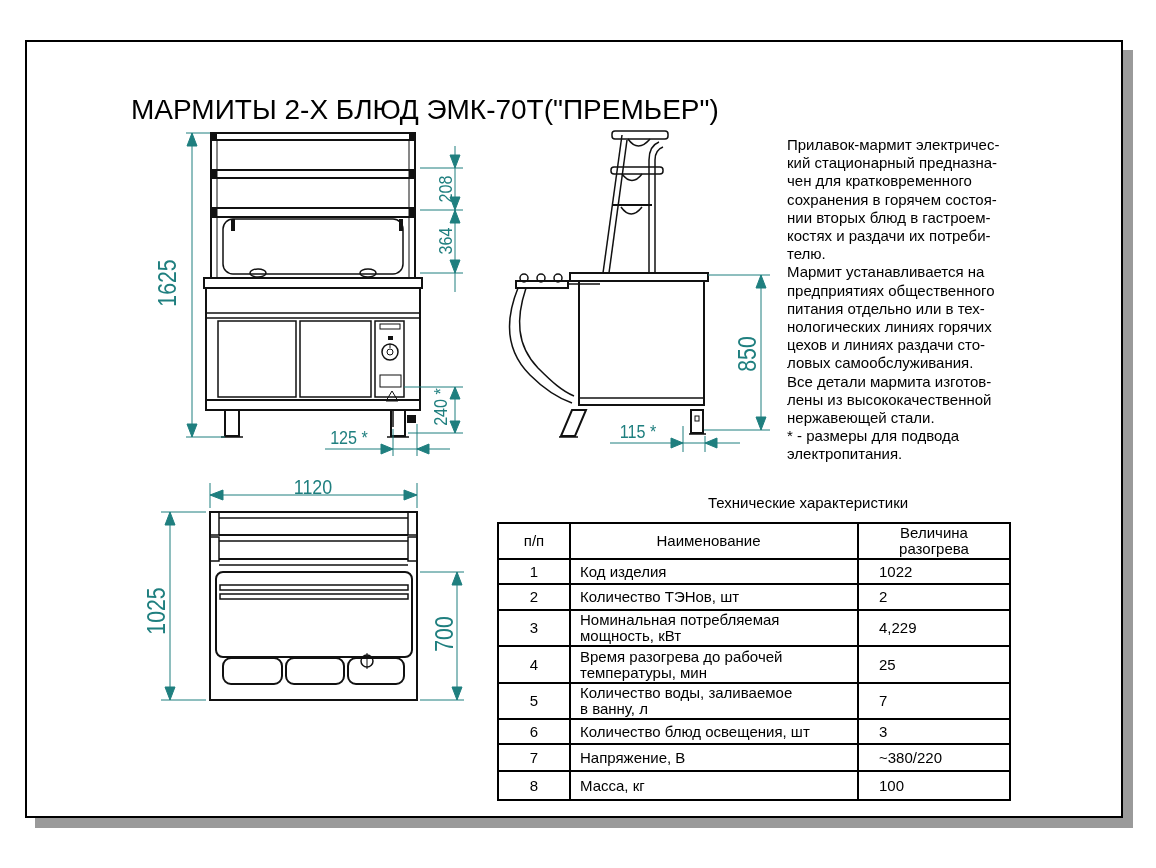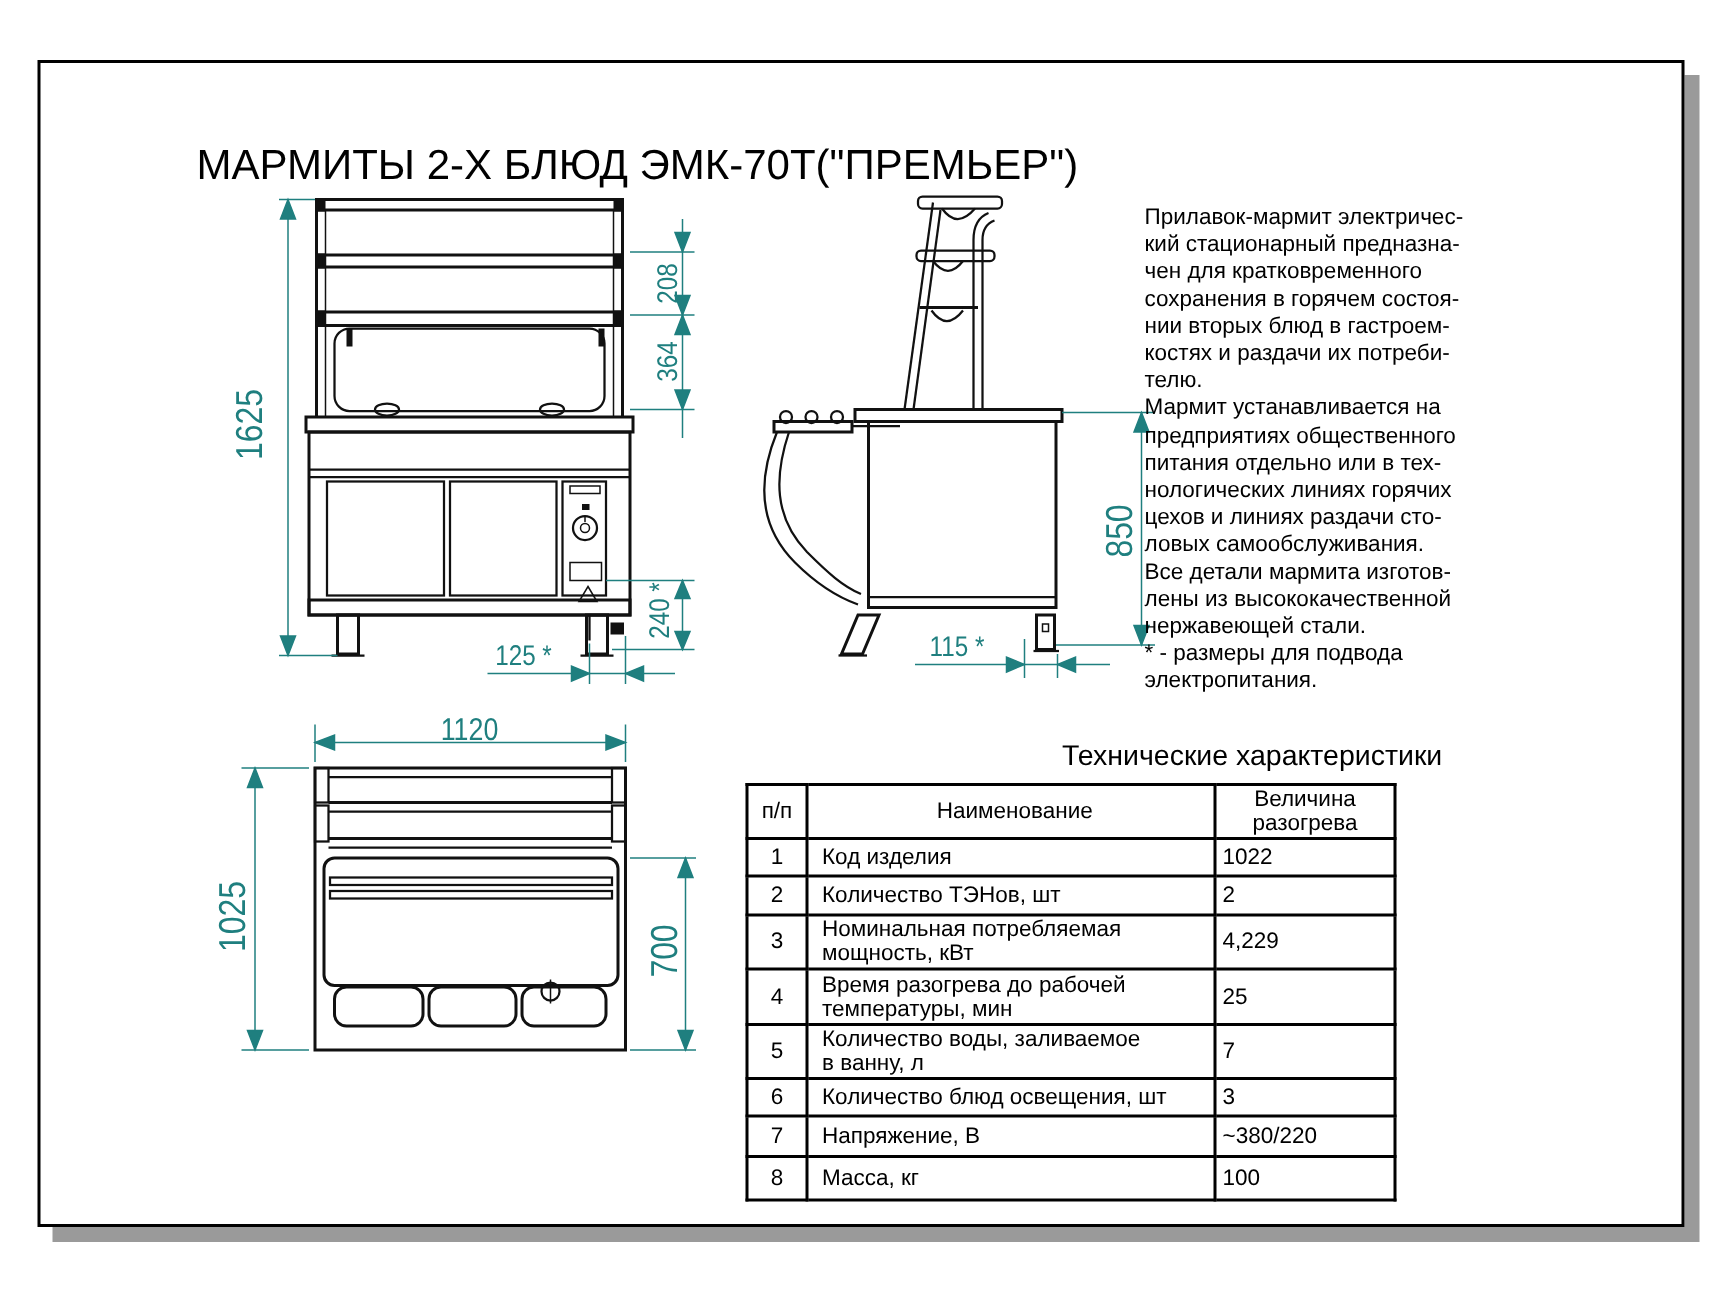"Прилавок-мармит электричес-" .descr { left: 763px -> 787px }
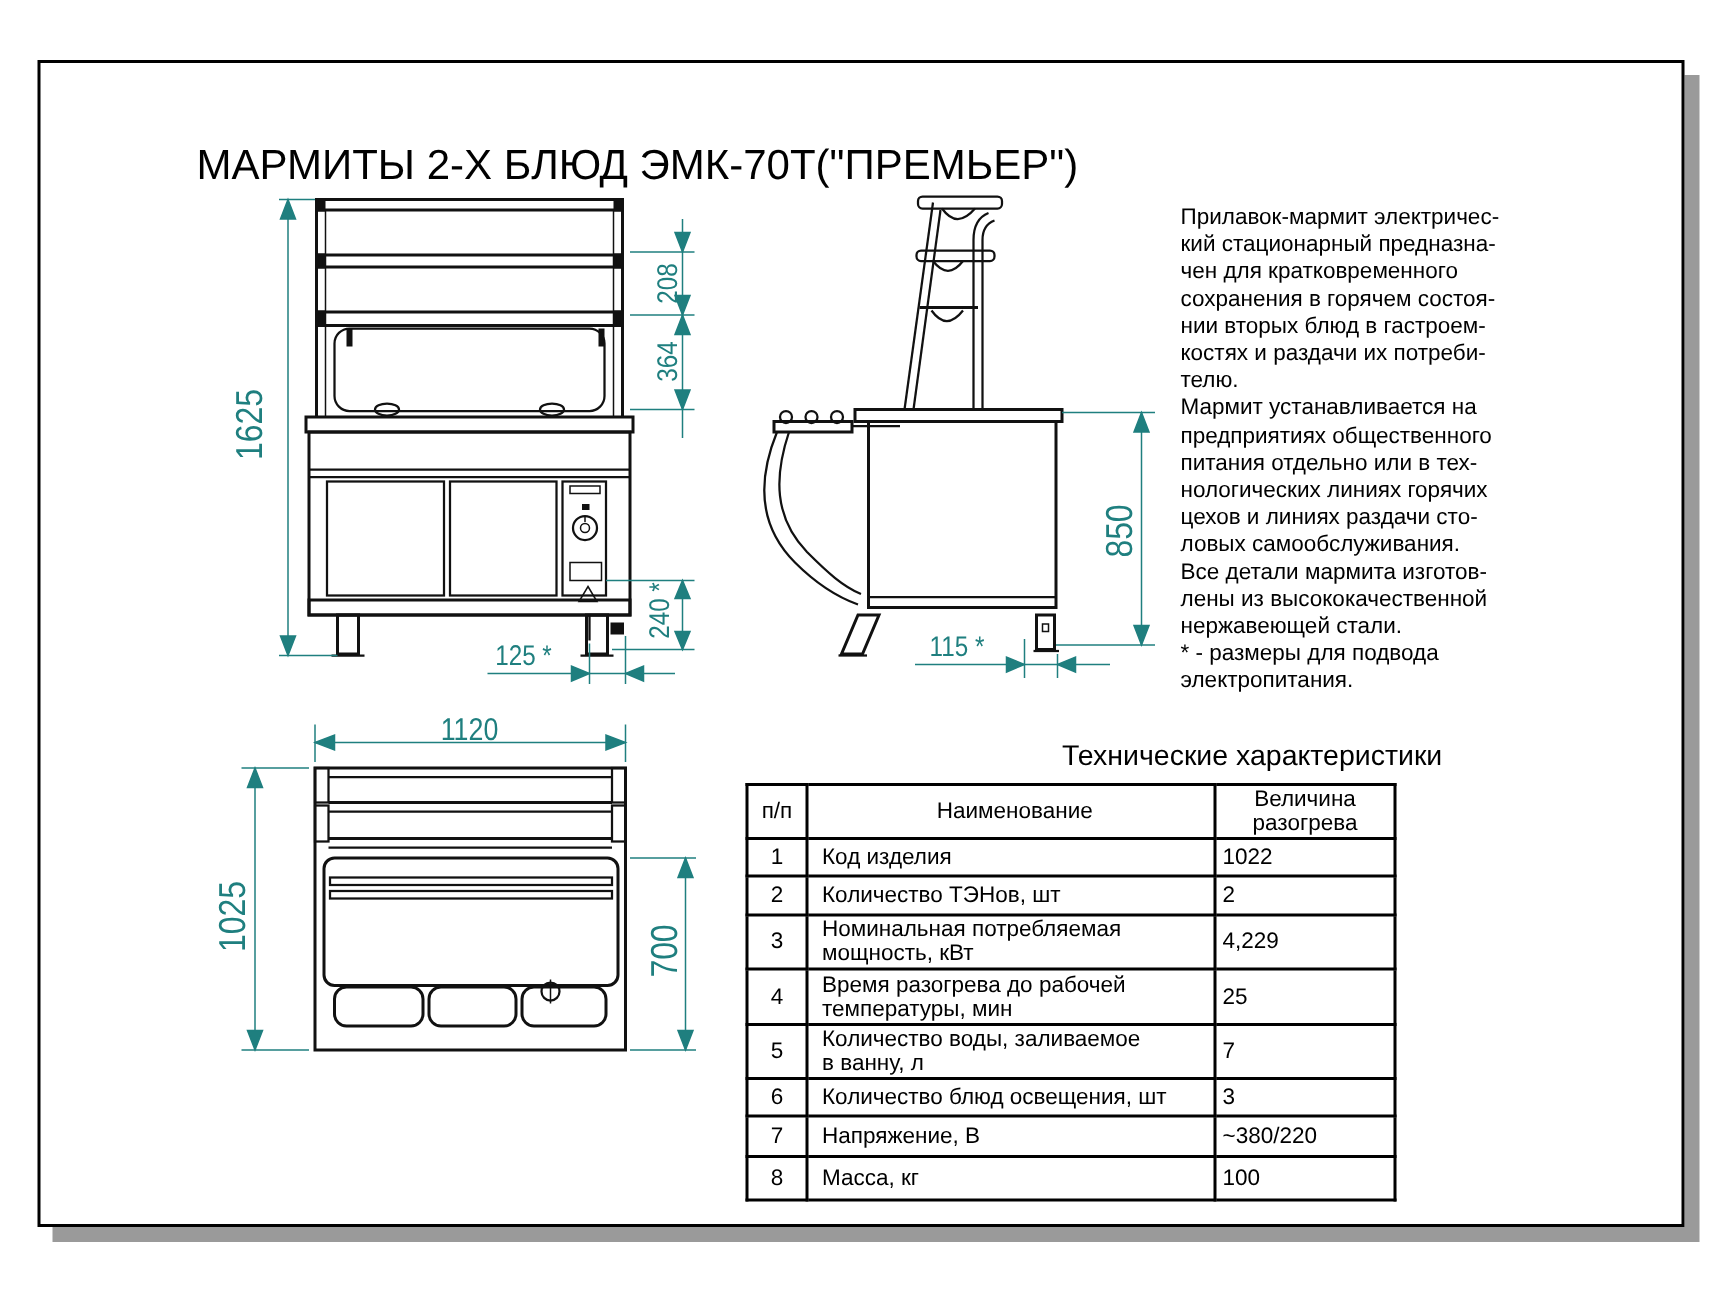"Технические характеристики" .specs-title { font-size: 19px -> 15px }
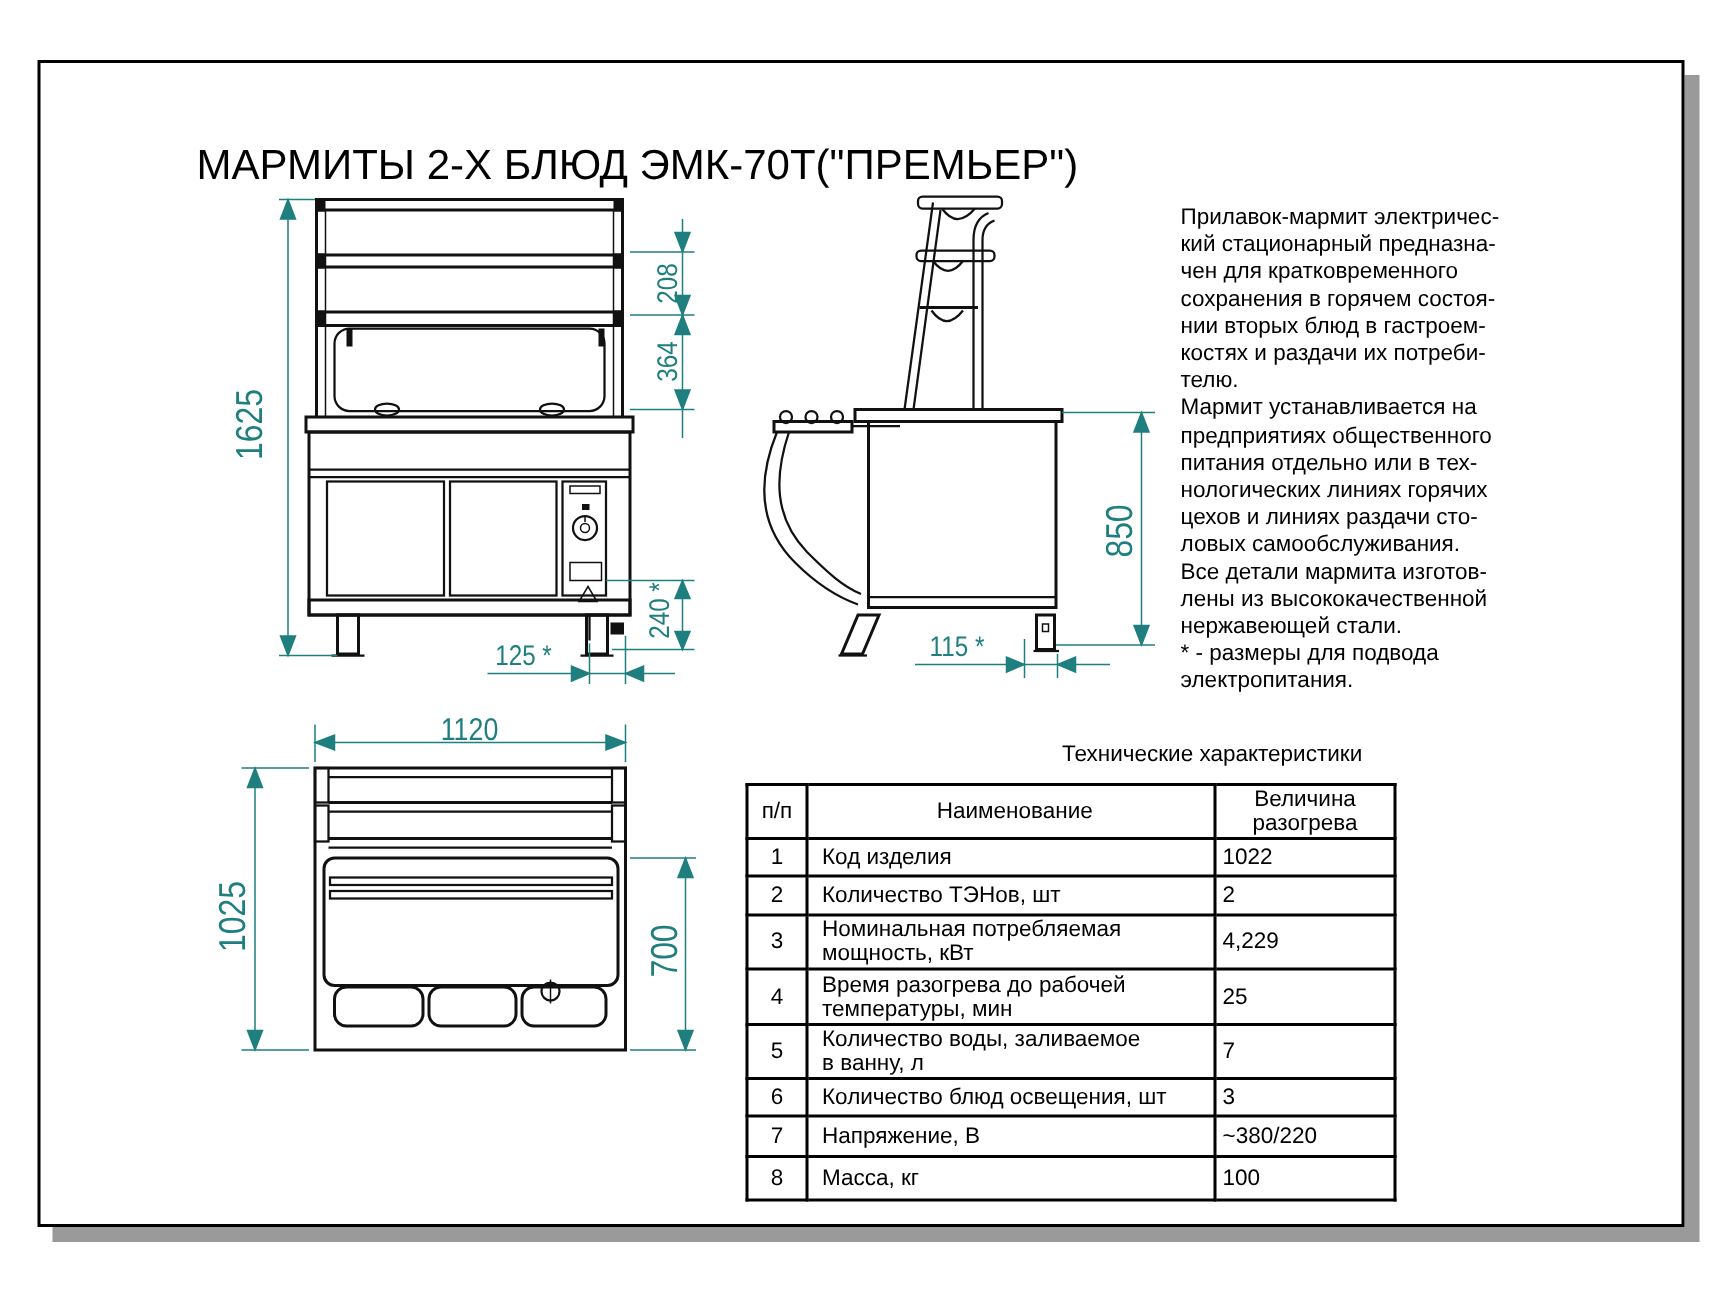"п/п" table.specs th,table.specs td { padding: 1px 4px -> 1px 20px }
